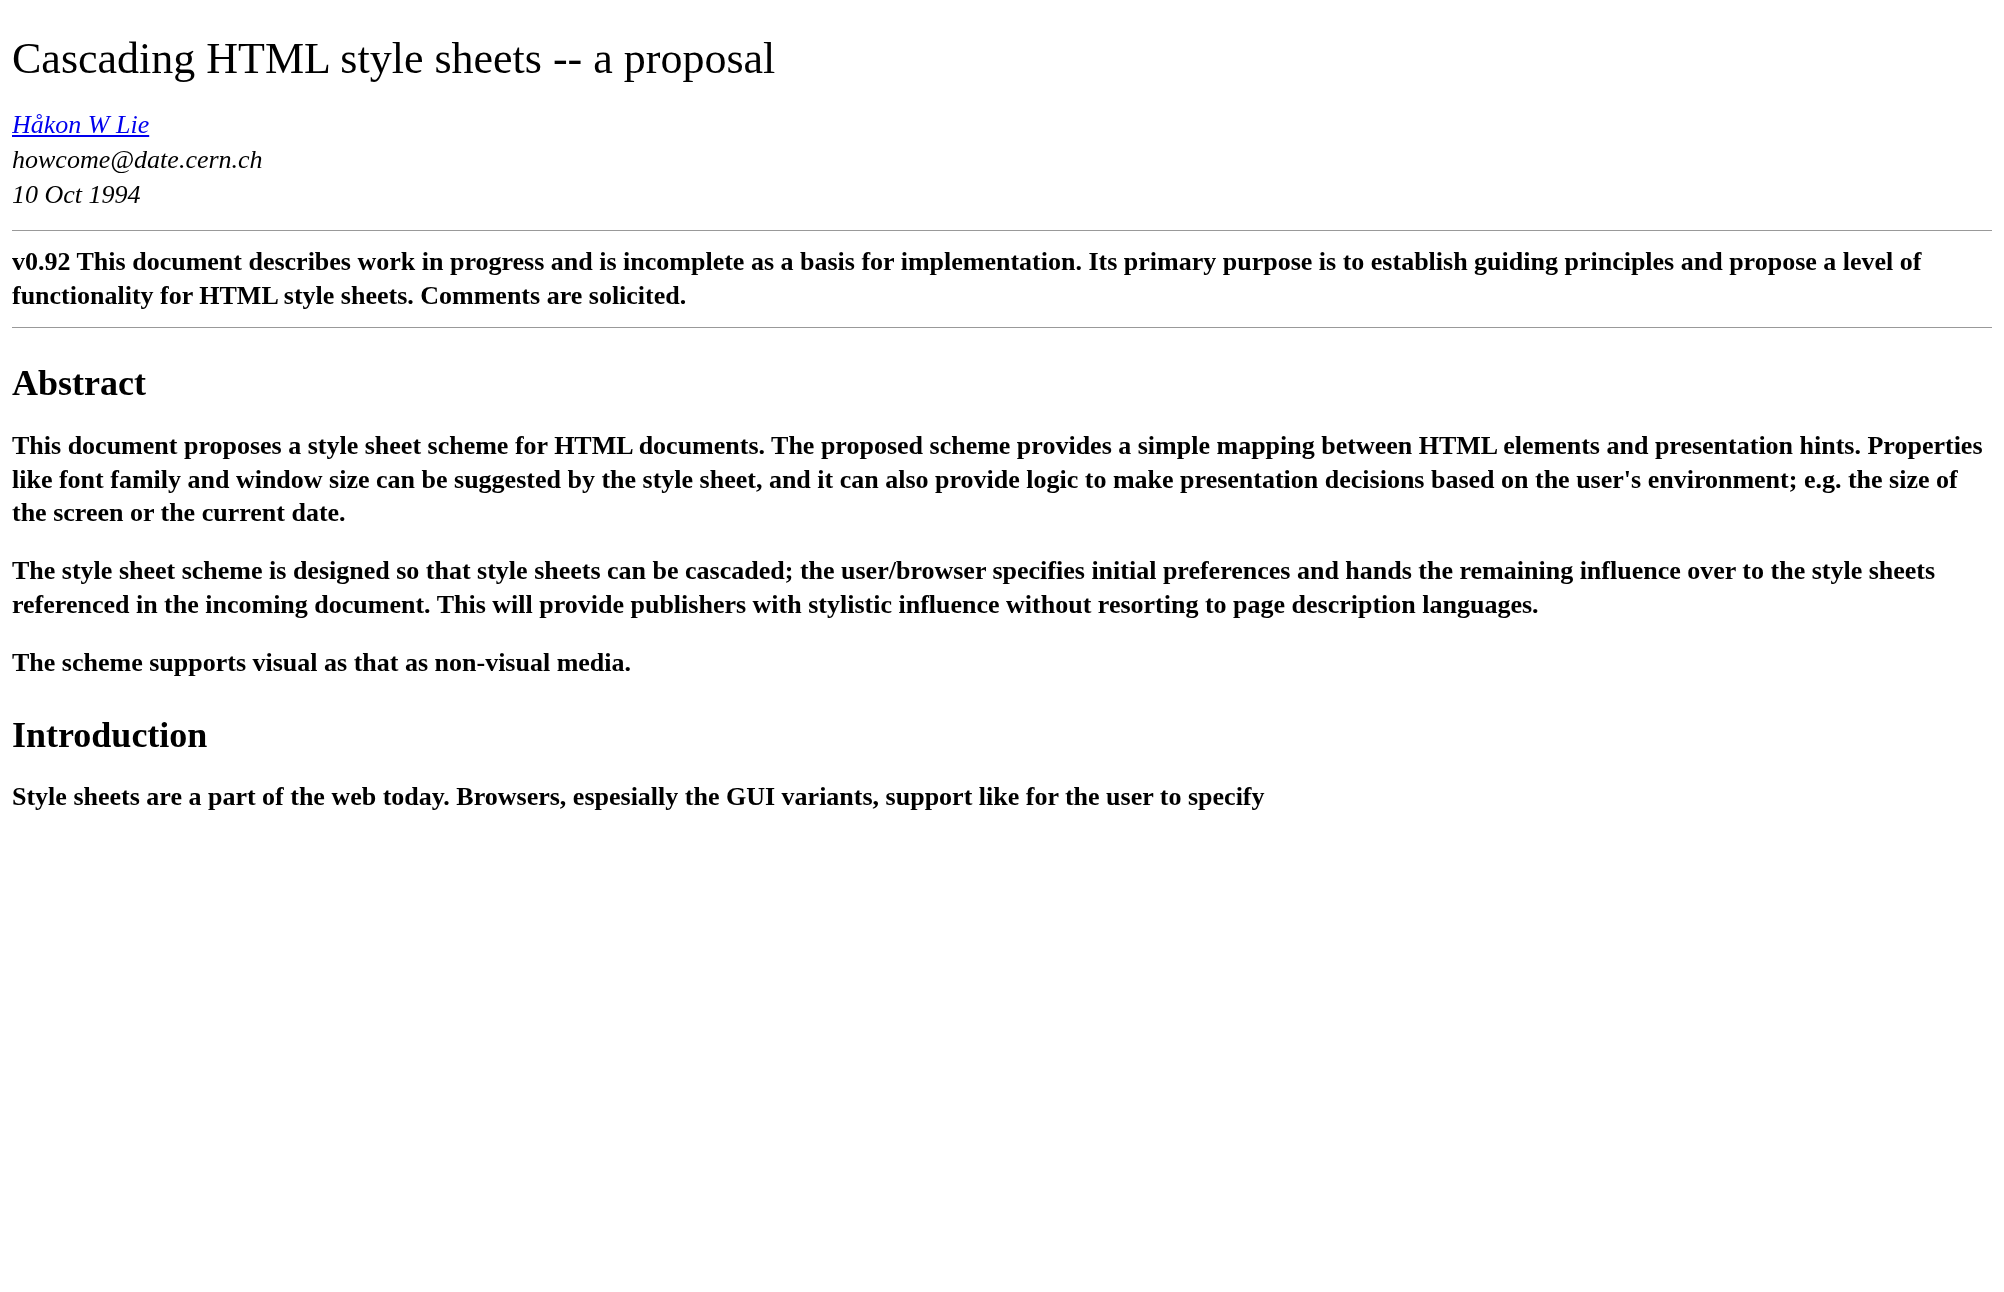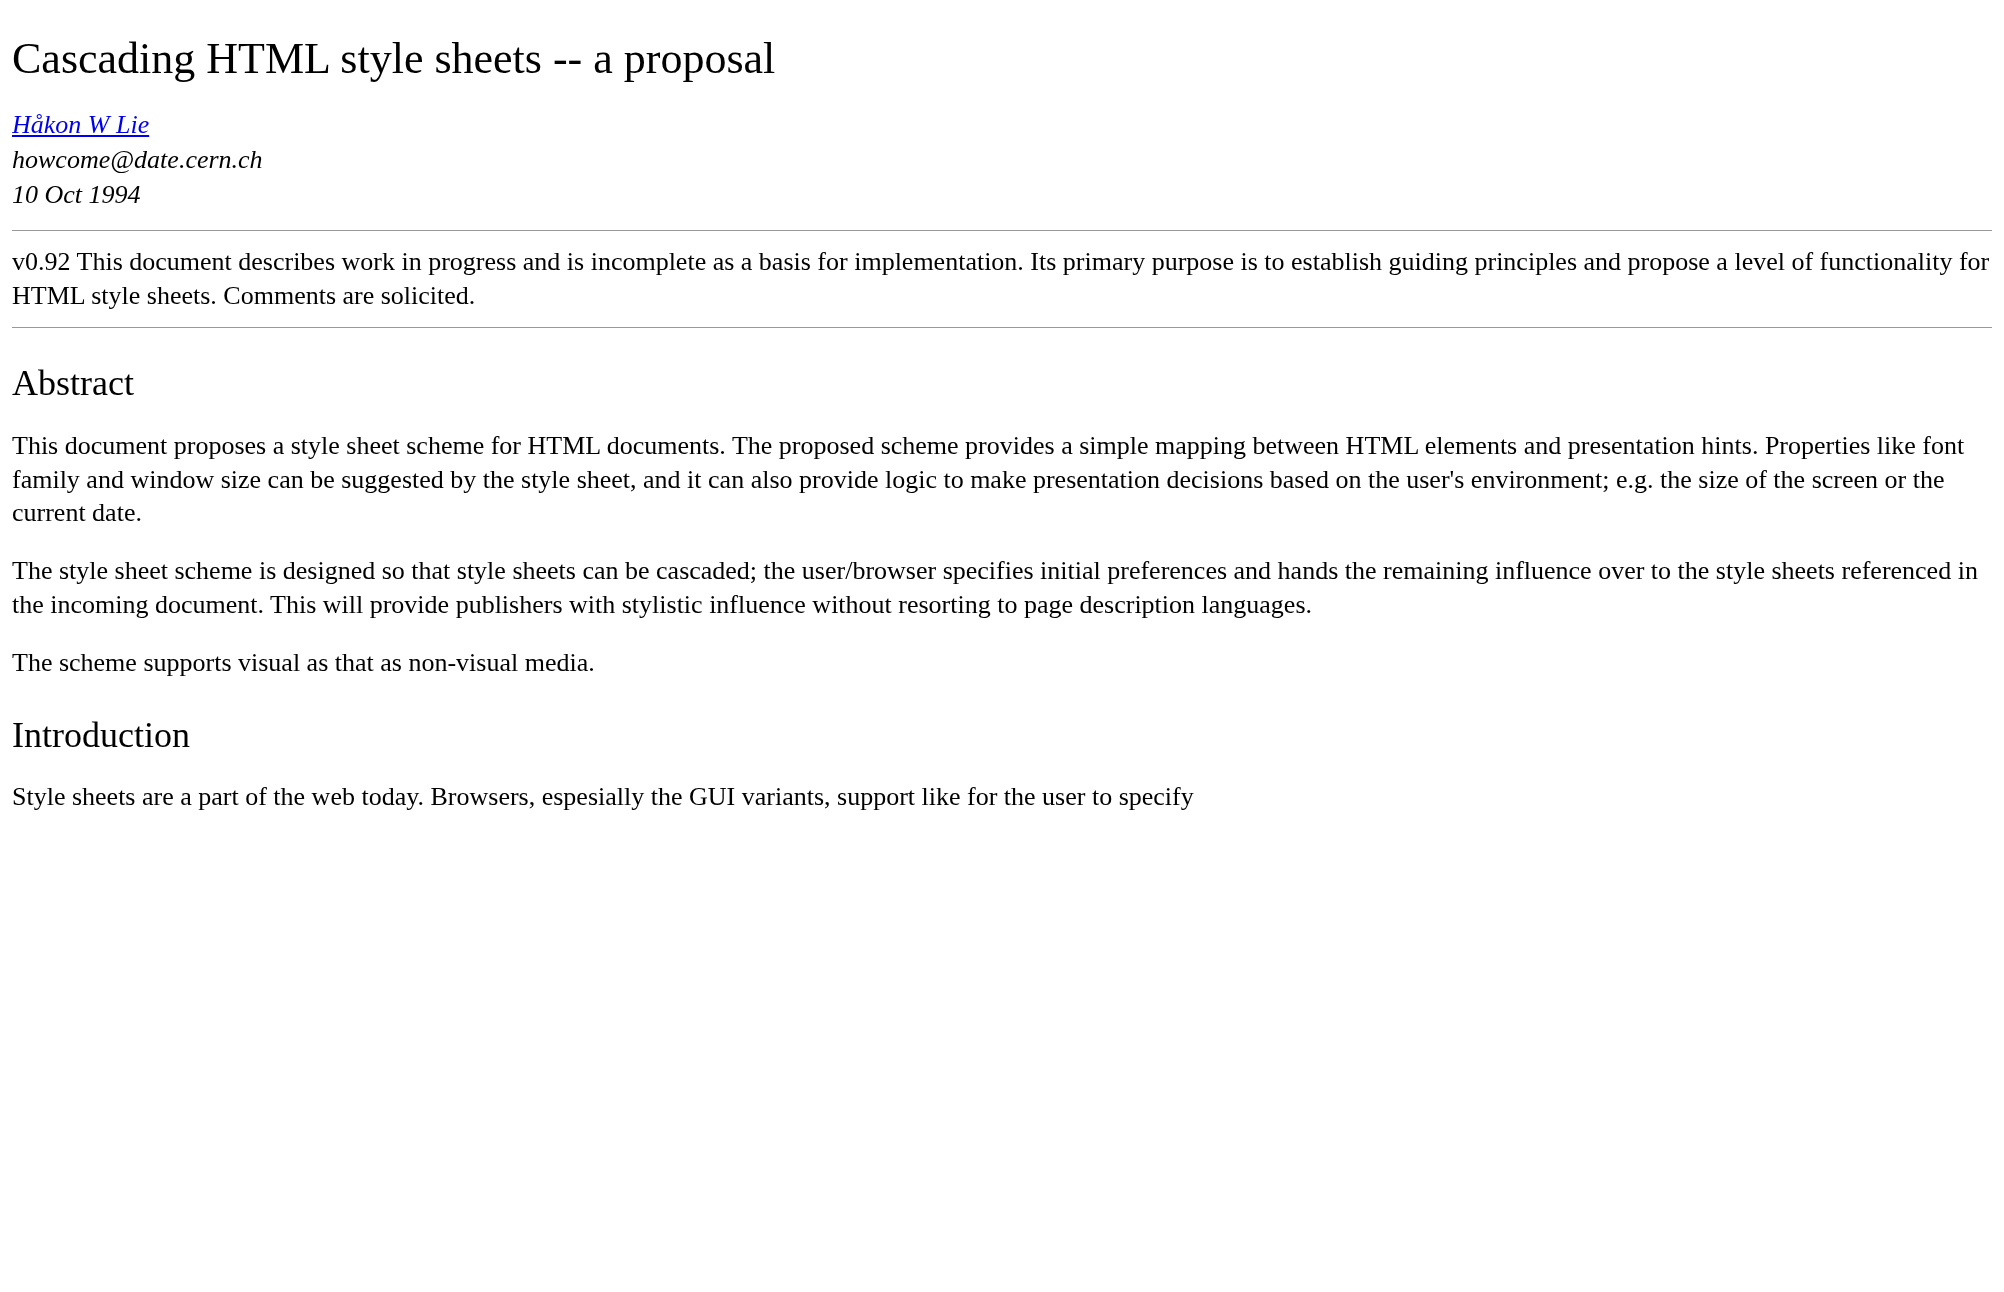"v0.92 This document describes work" p { font-weight: none -> bold }
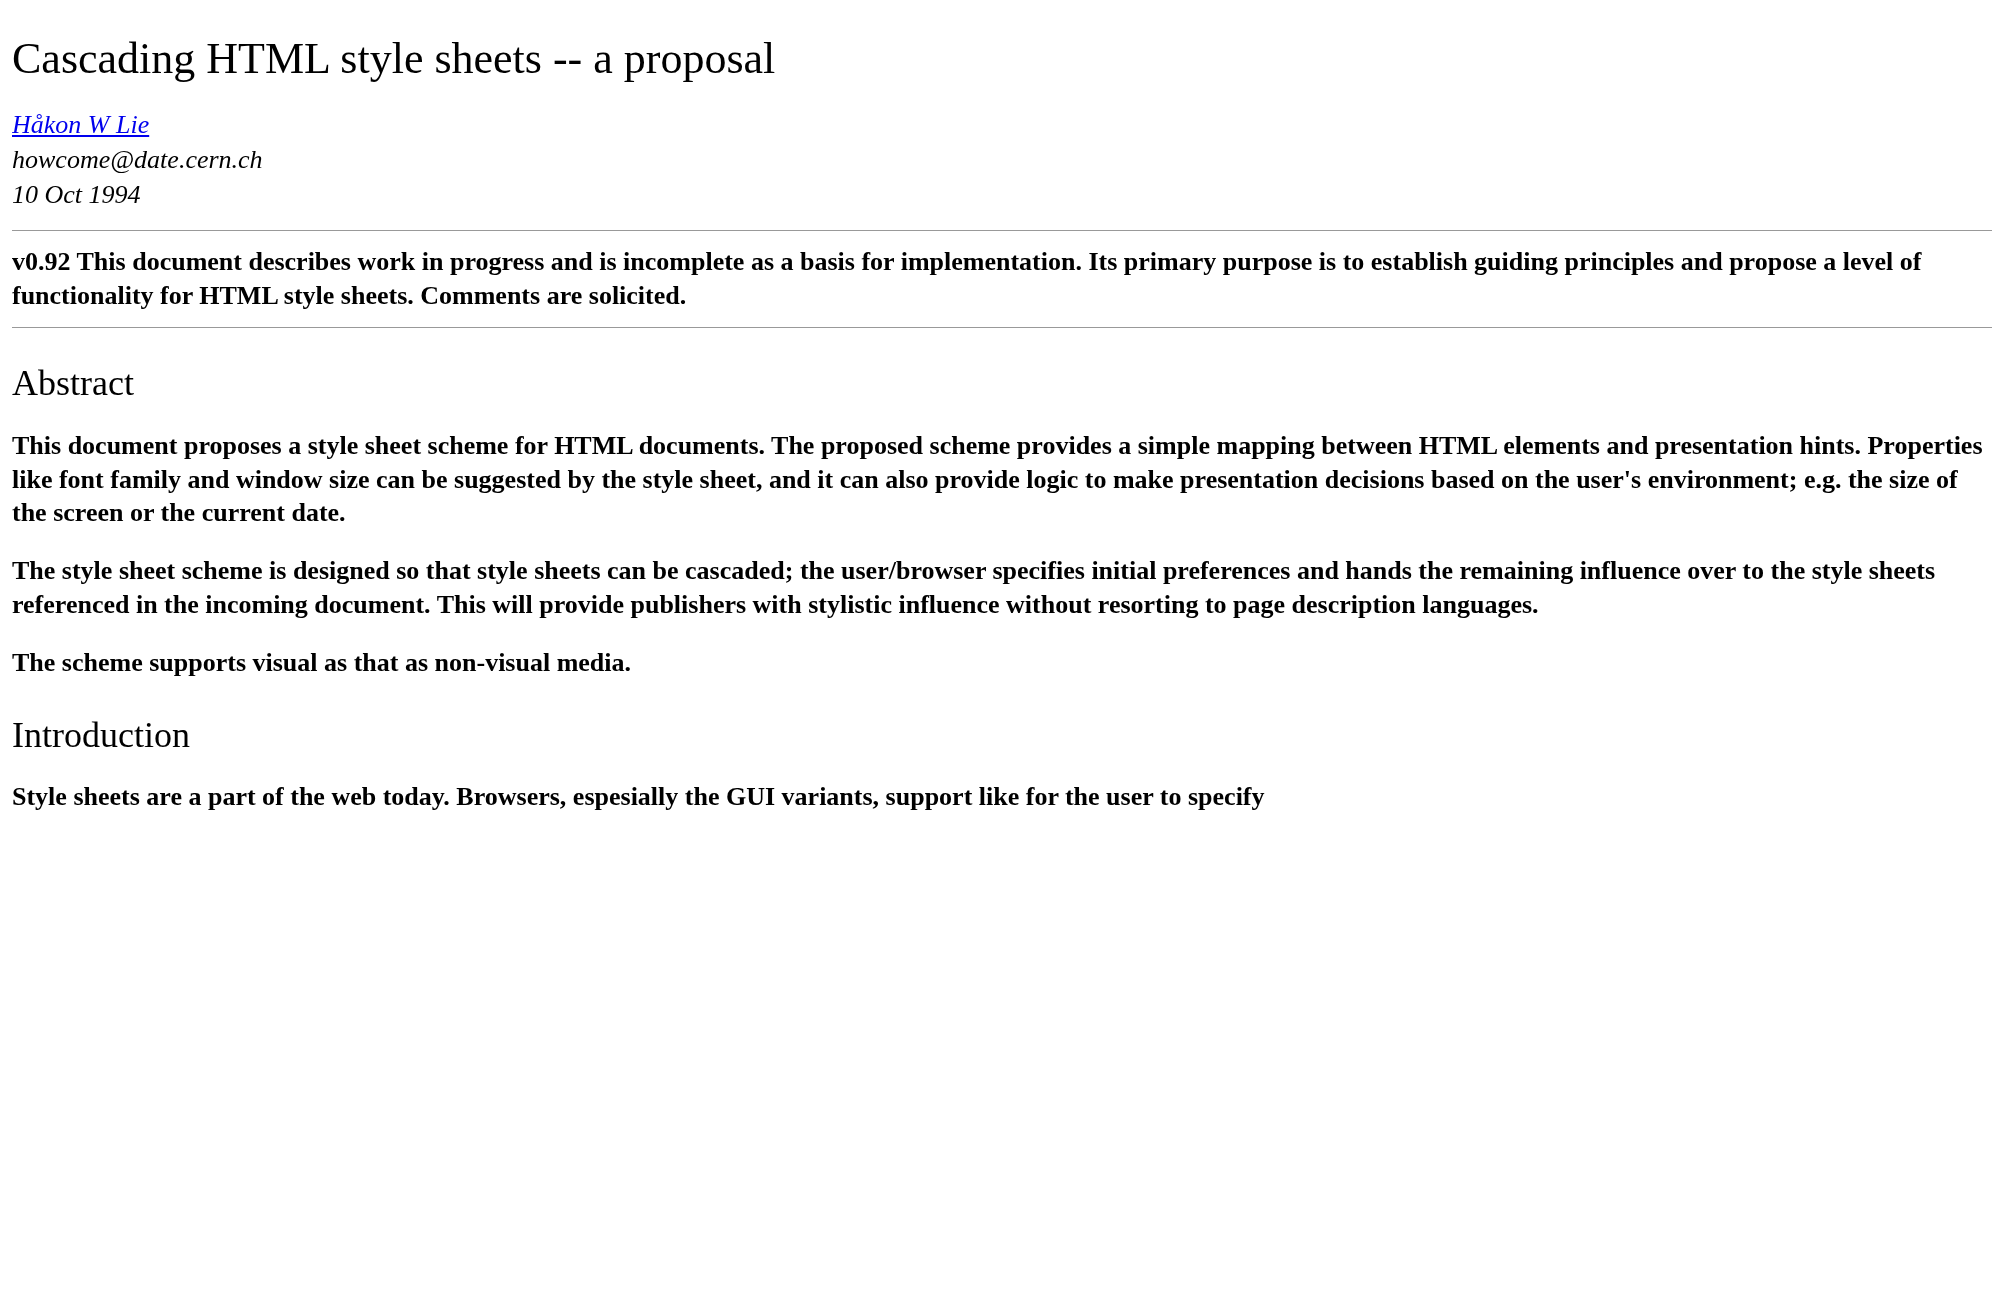"Abstract" h2 { font-weight: normal -> bold }
